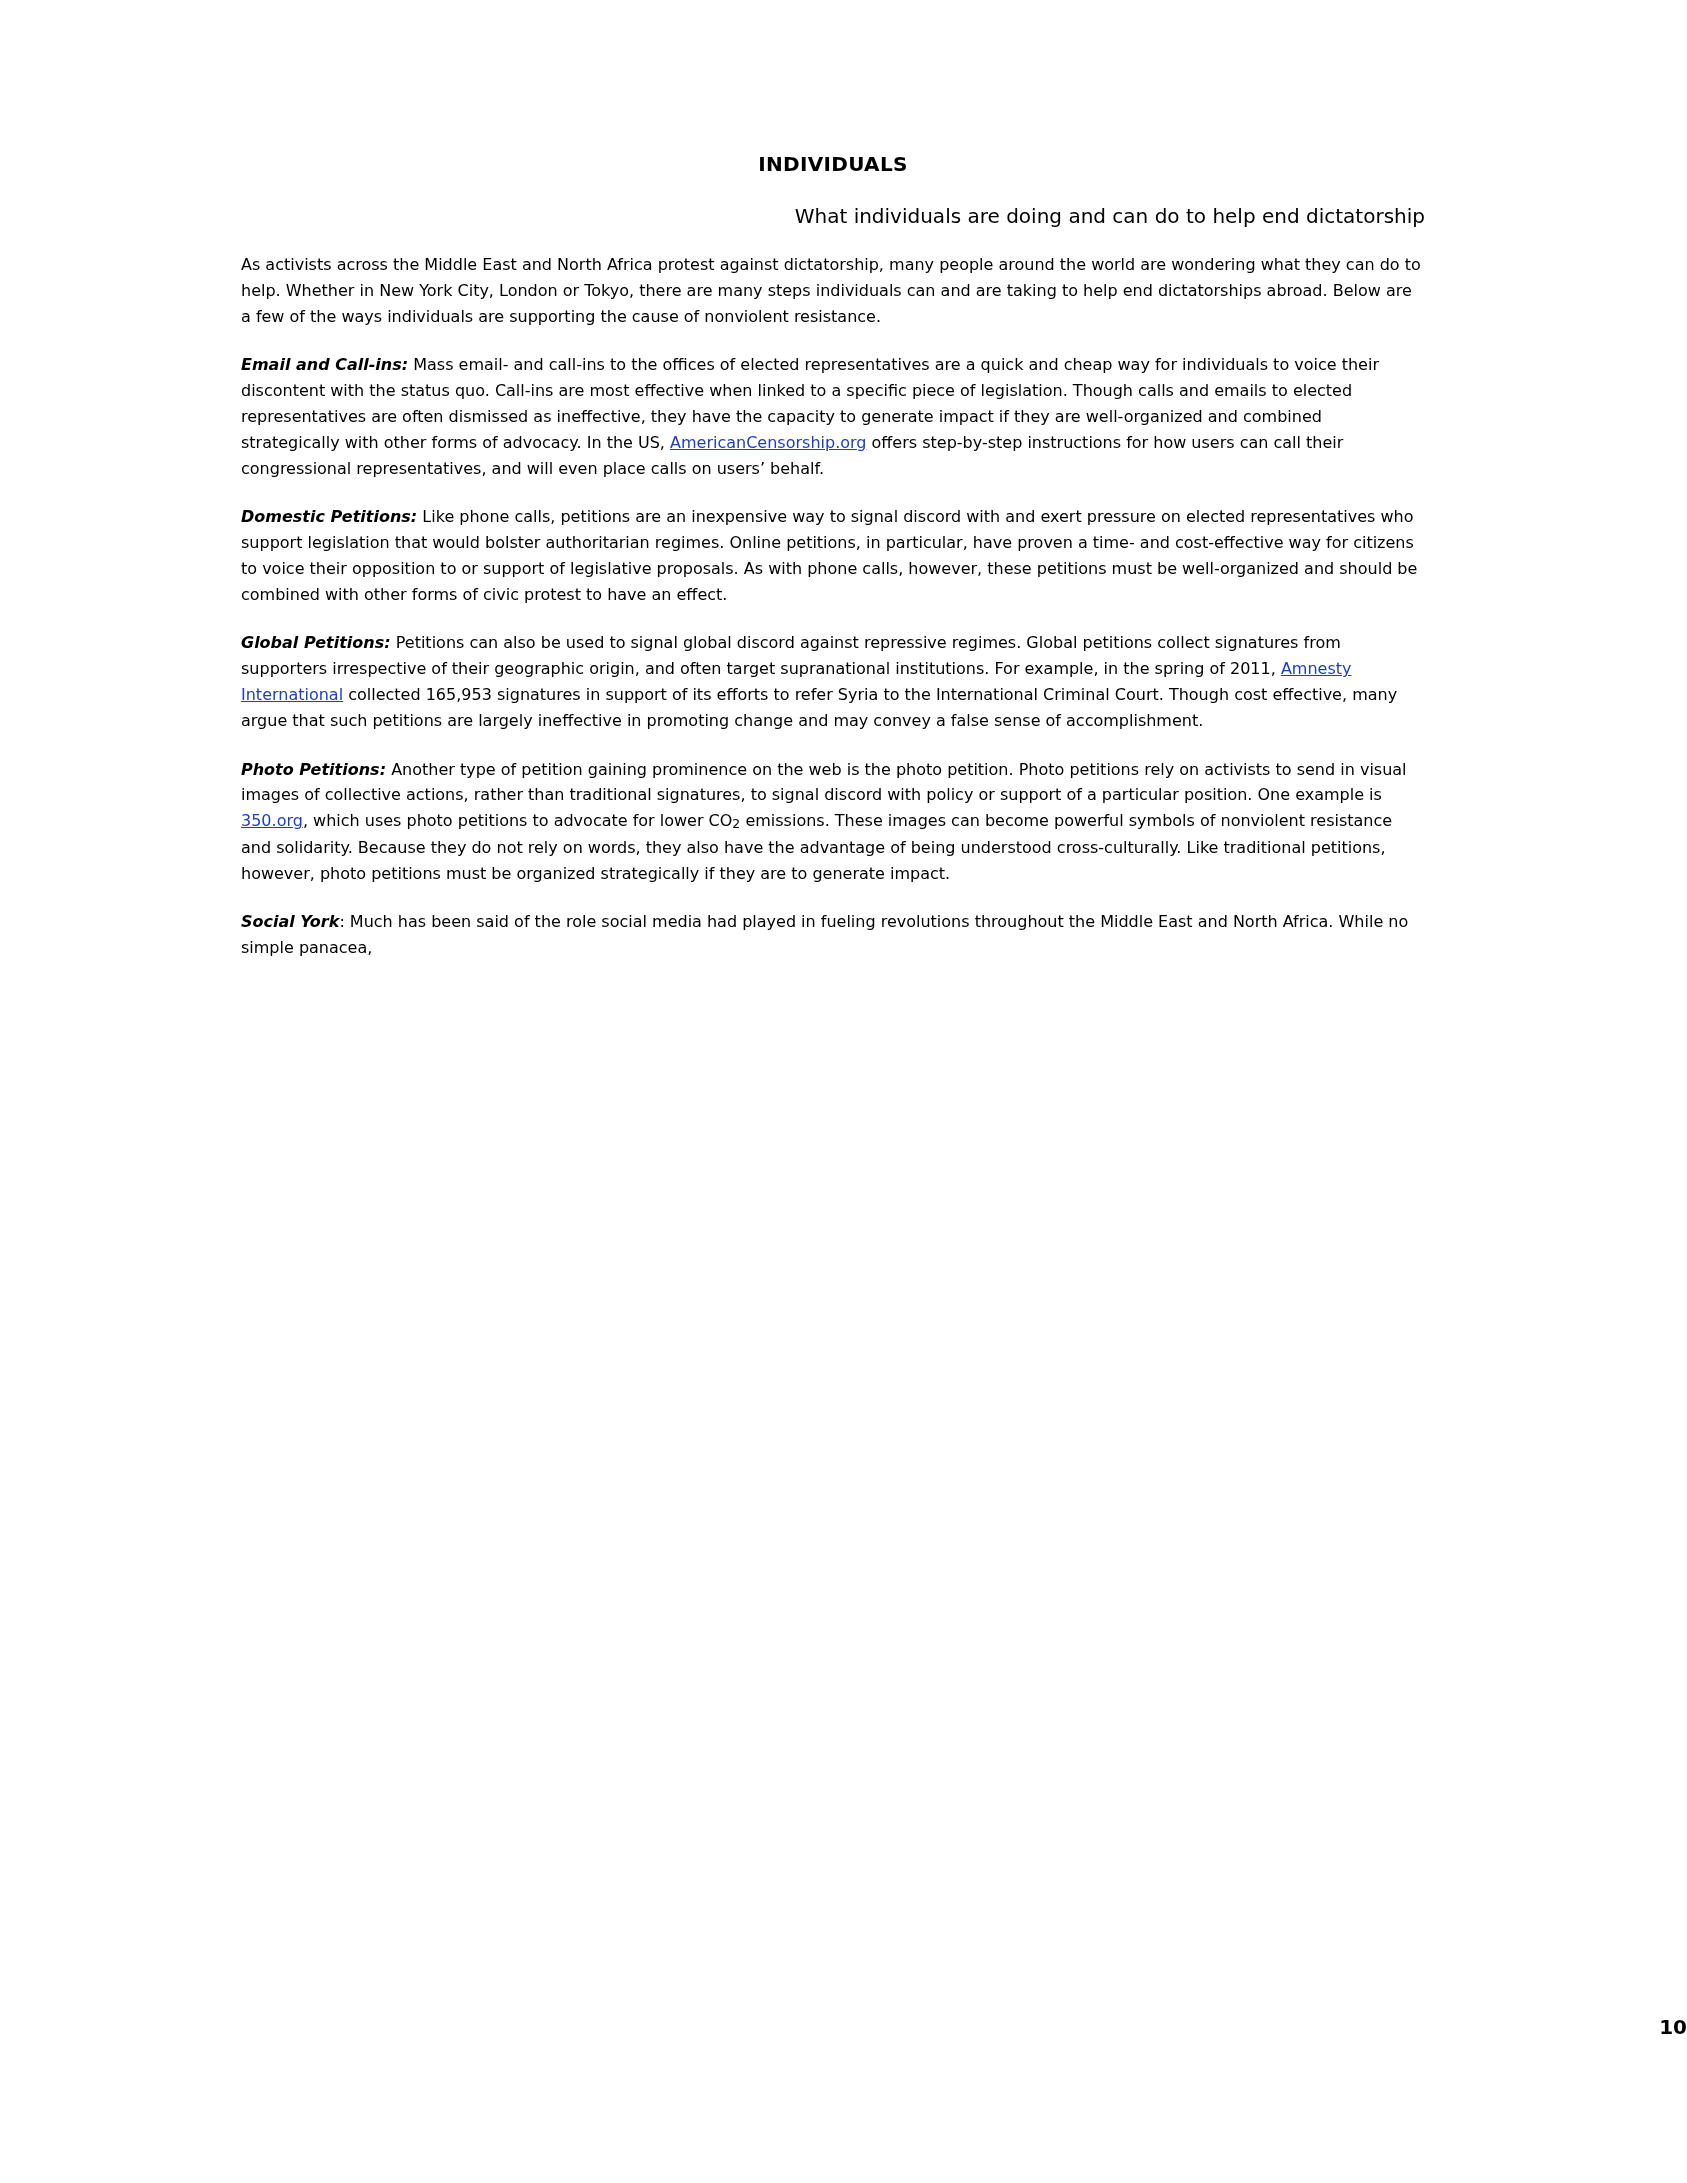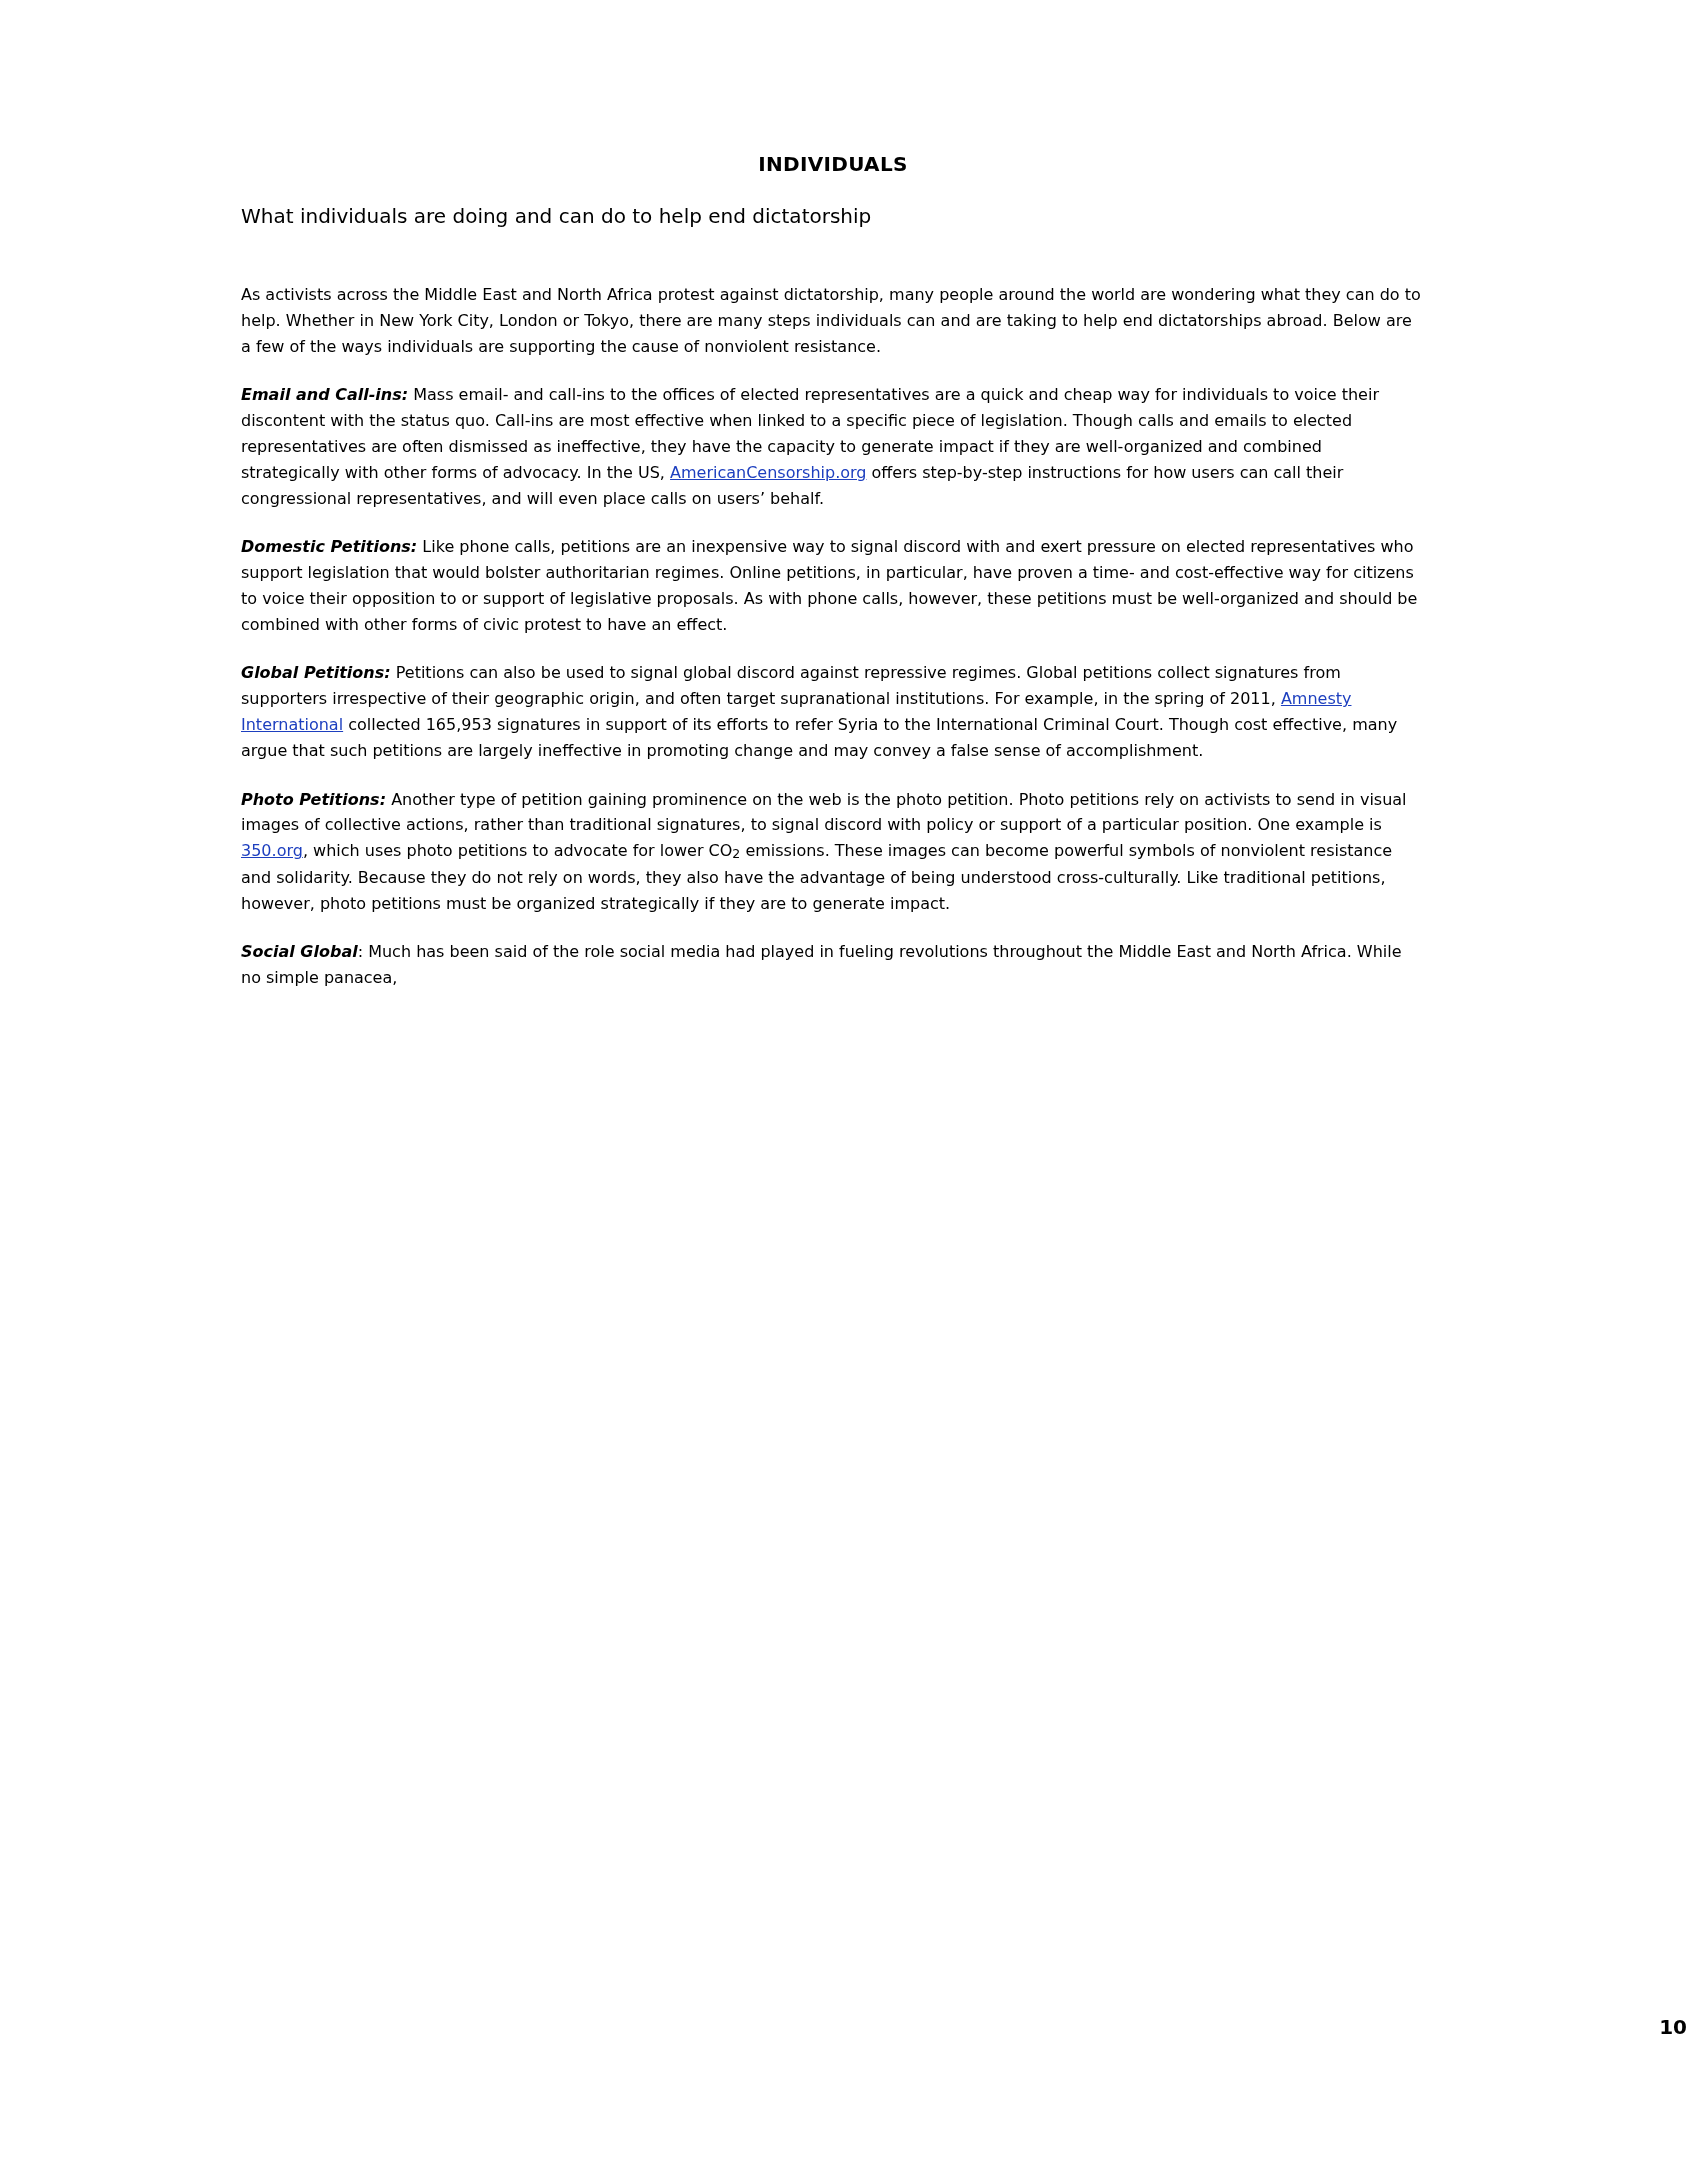"What individuals are doing and" .doc-subtitle { margin: 0 0 54px 0 -> 0 0 24px 0; text-align: left -> right }
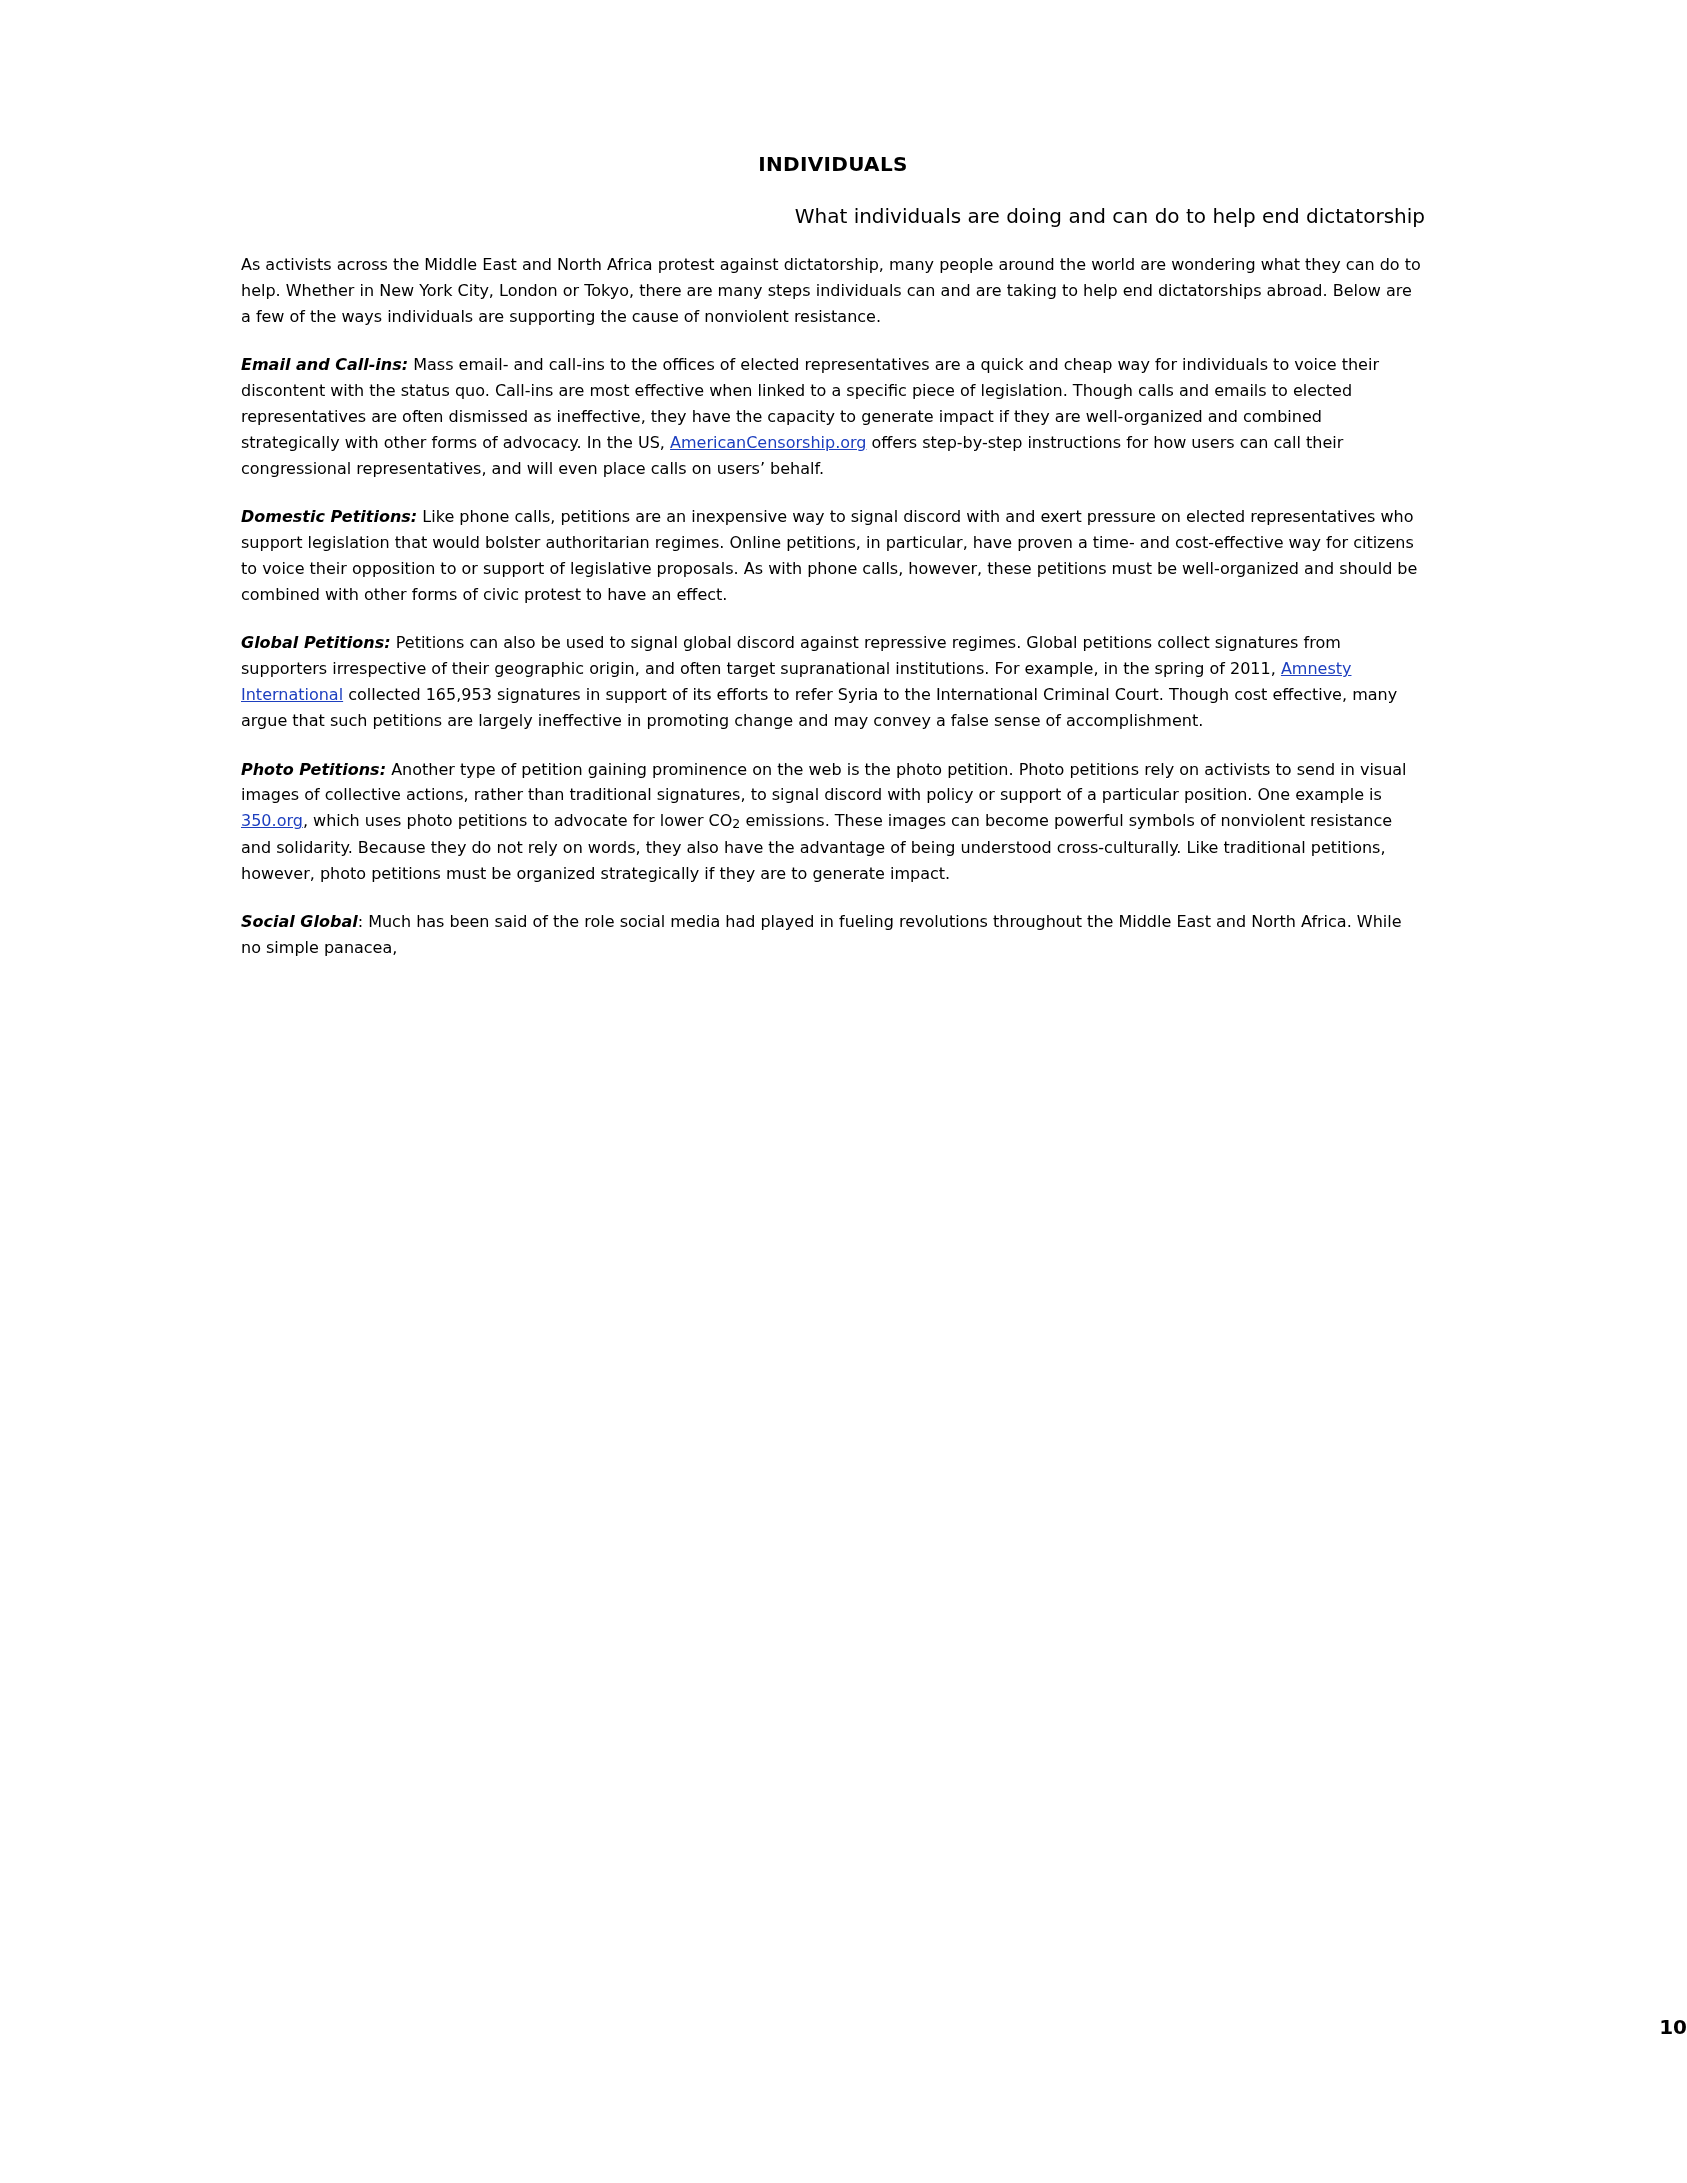"Social Global" span.lead { text: Global -> York }
